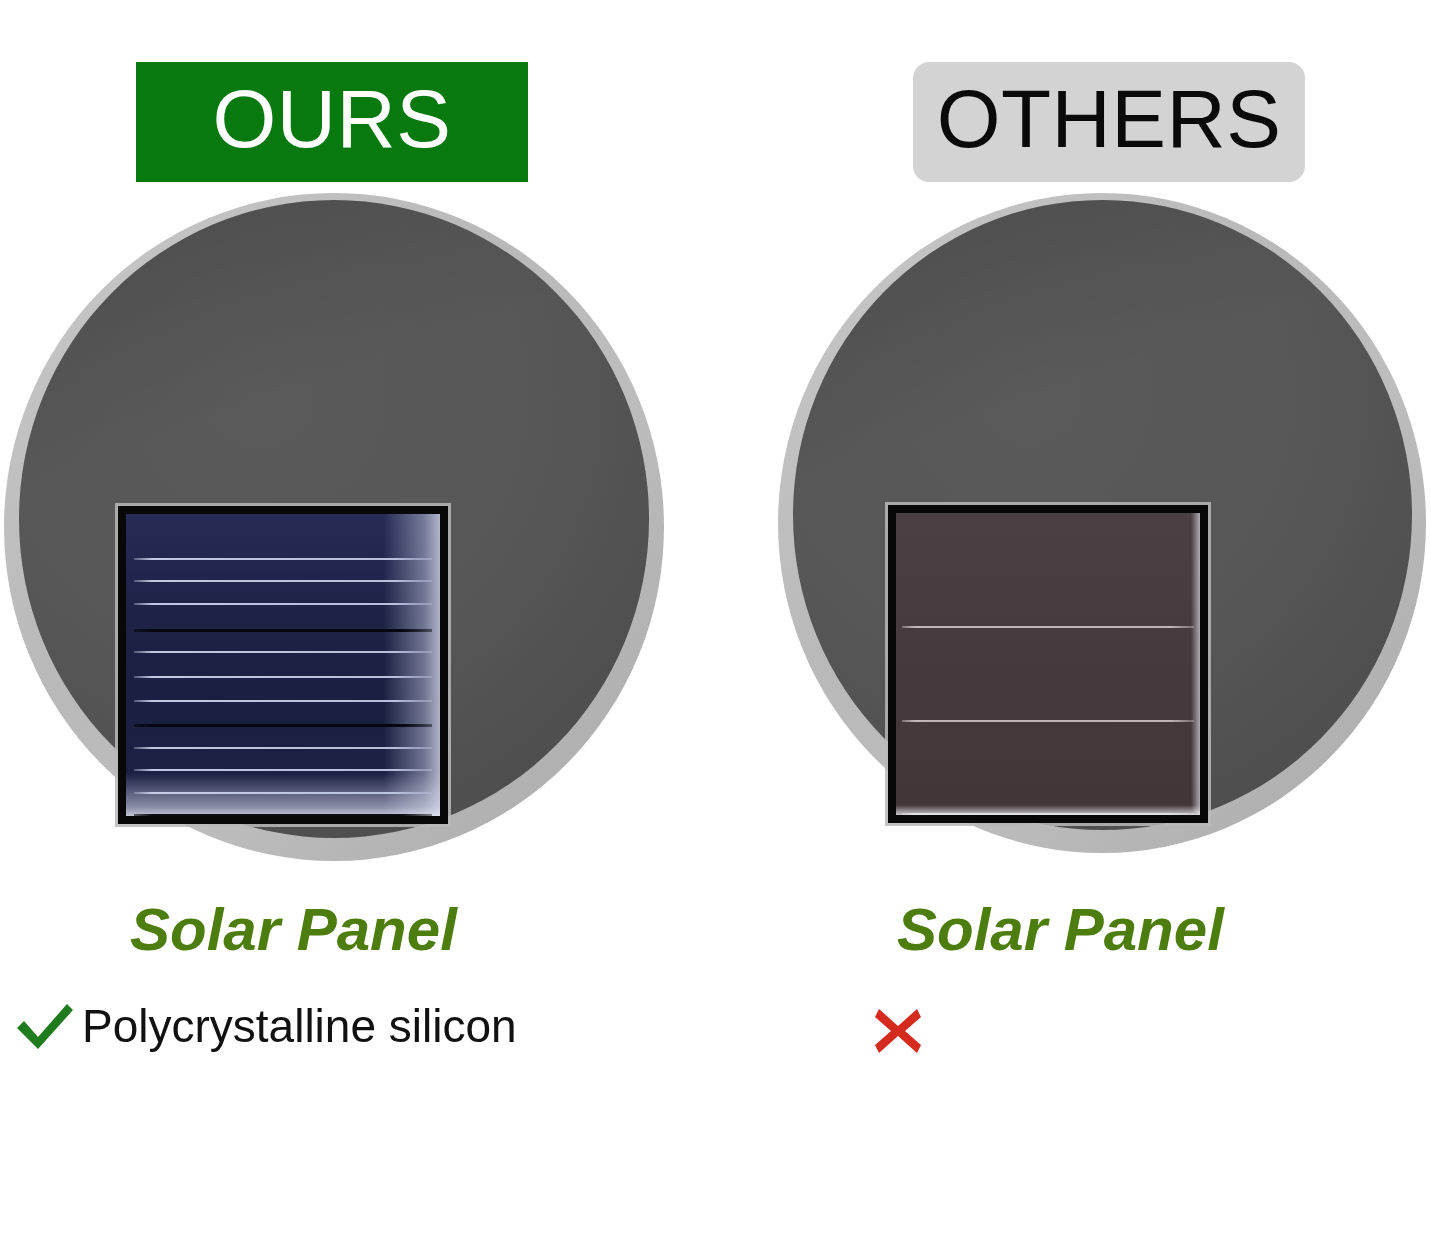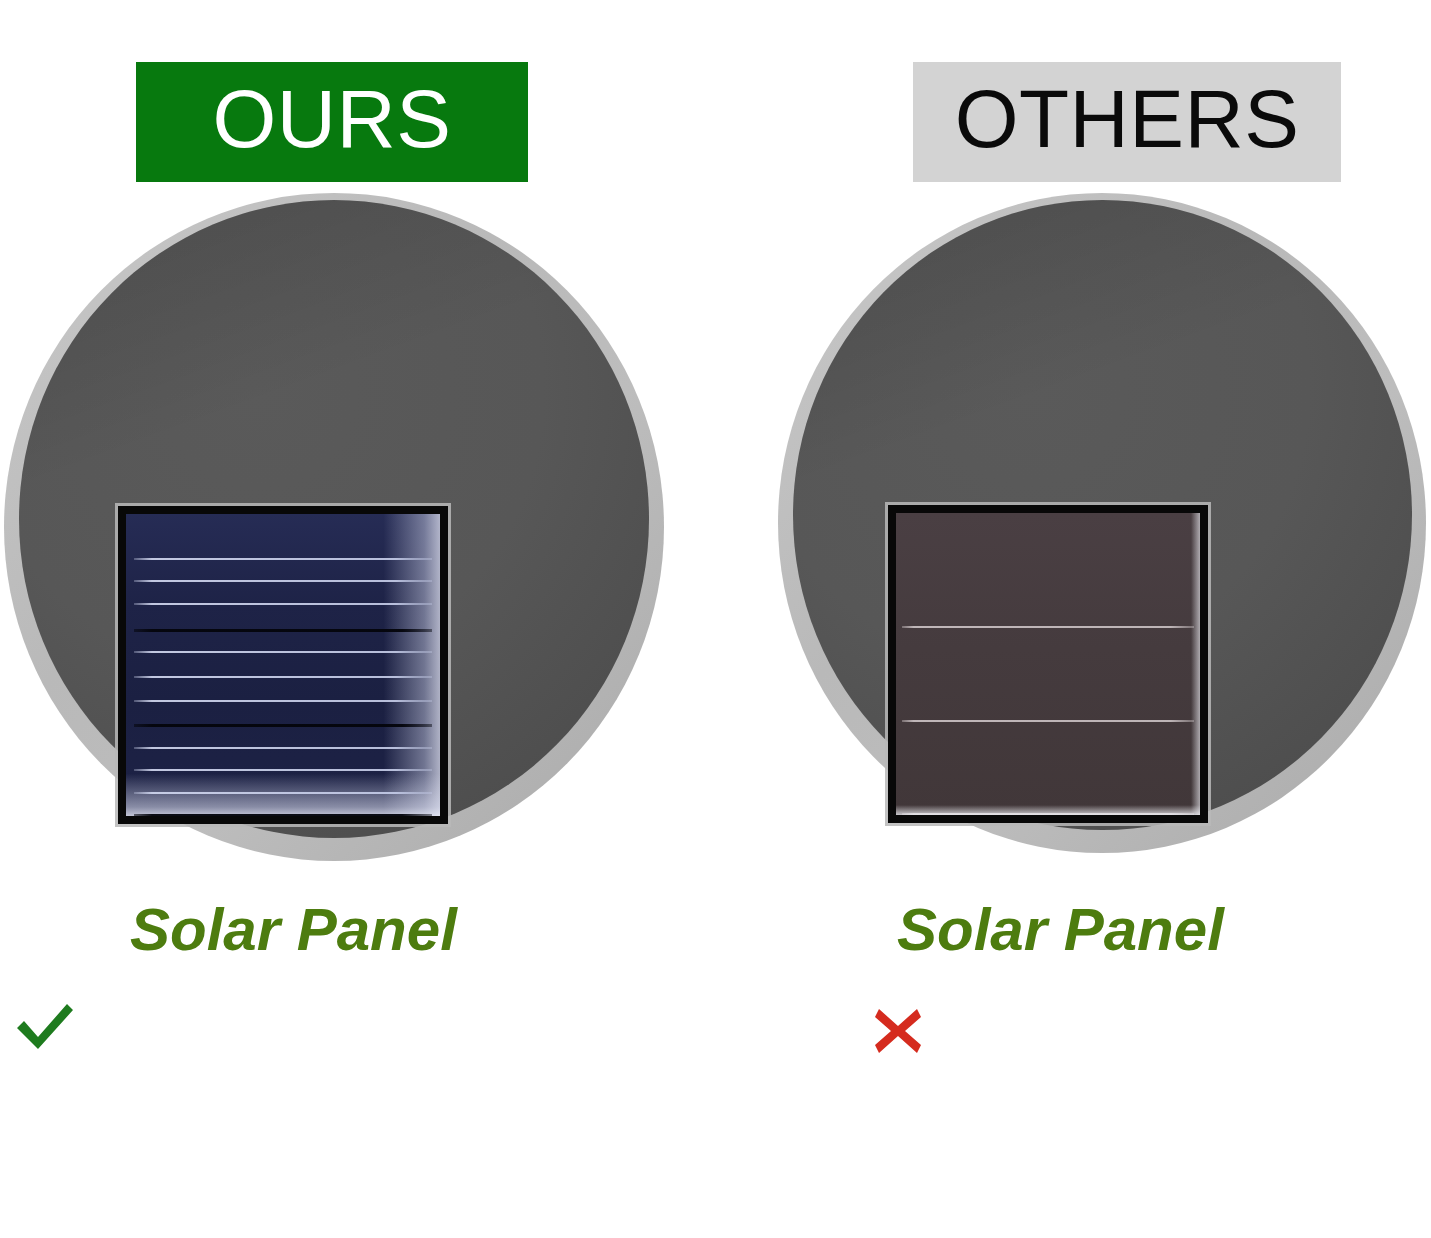"OTHERS" #badge-others { border-radius: none -> 16px; width: 428px -> 392px }
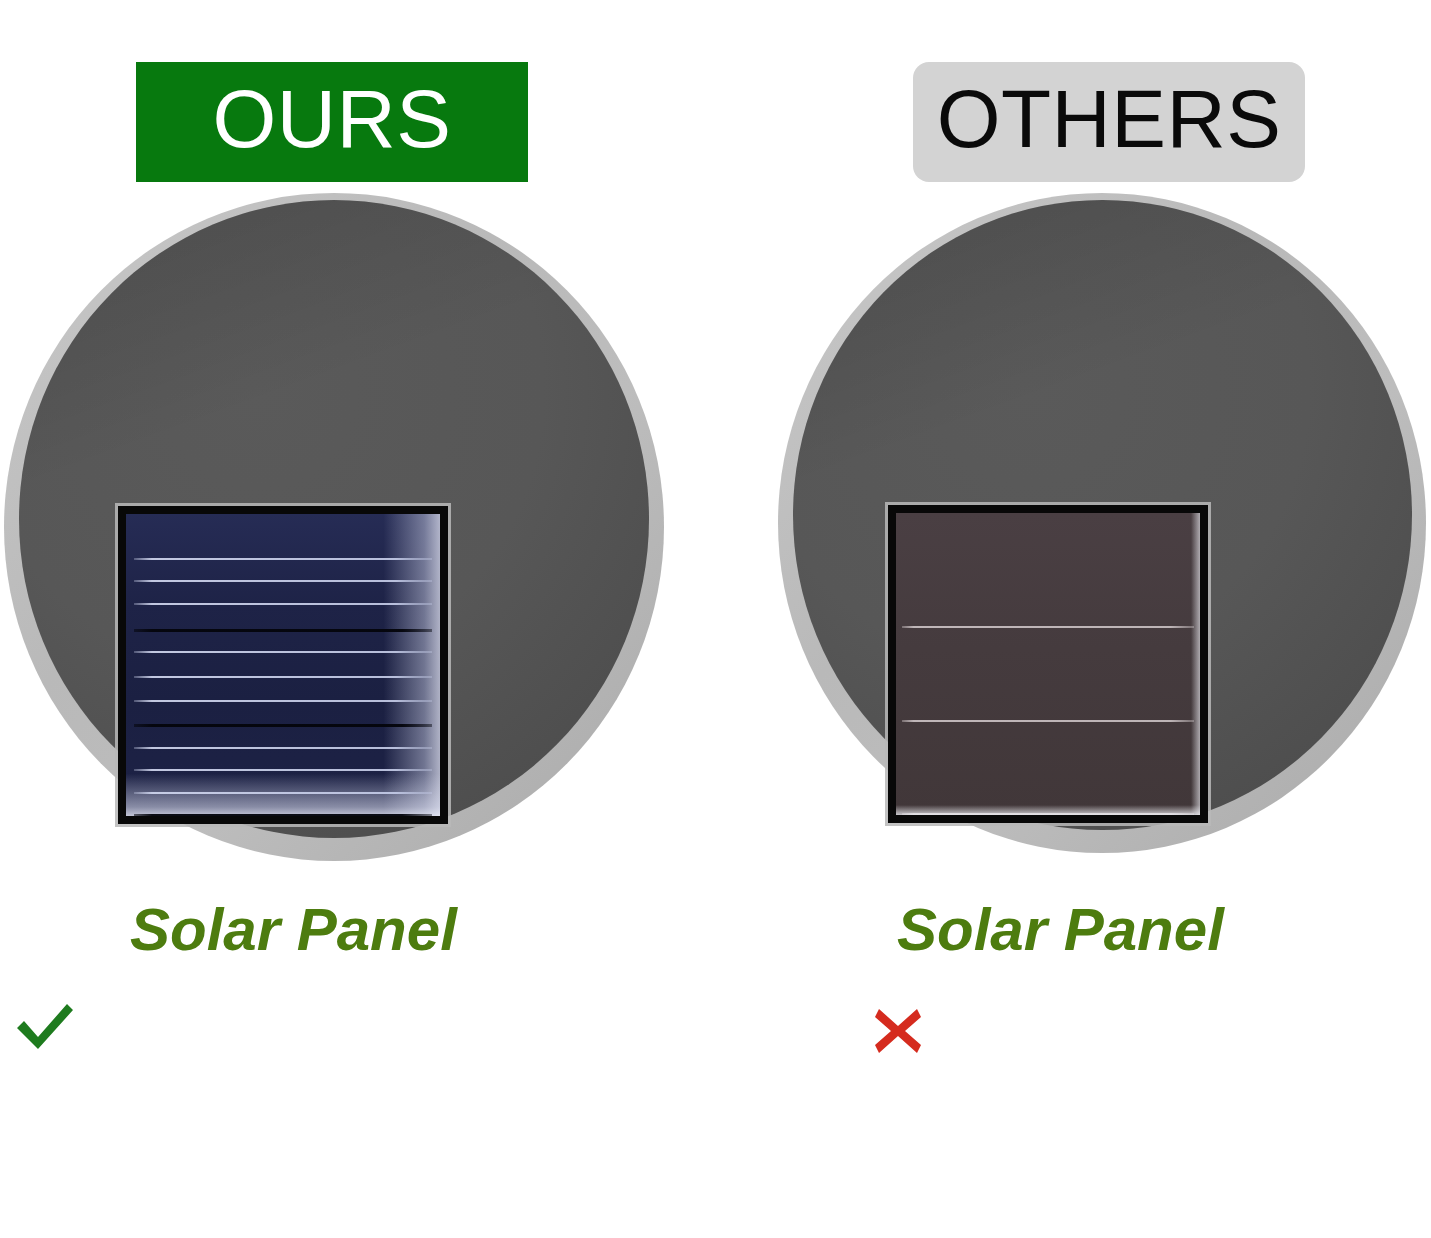"Polycrystalline silicon" span.feature-text { html: none -> <span>Polycrystalline silicon</span> }
